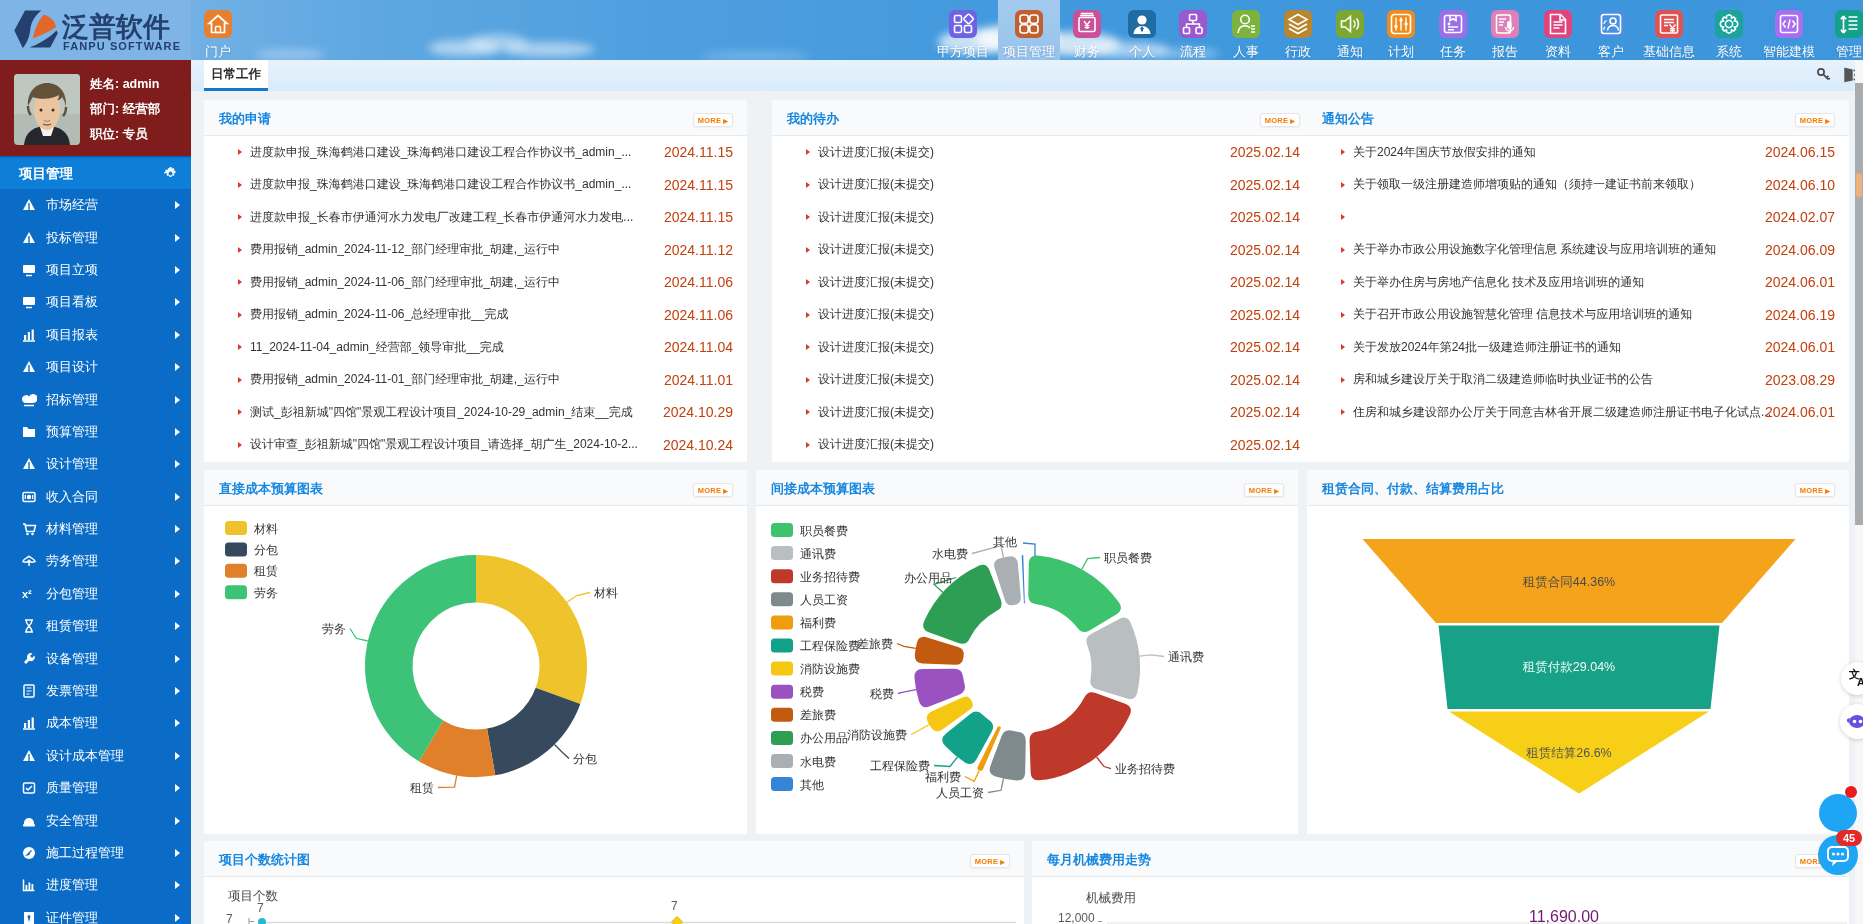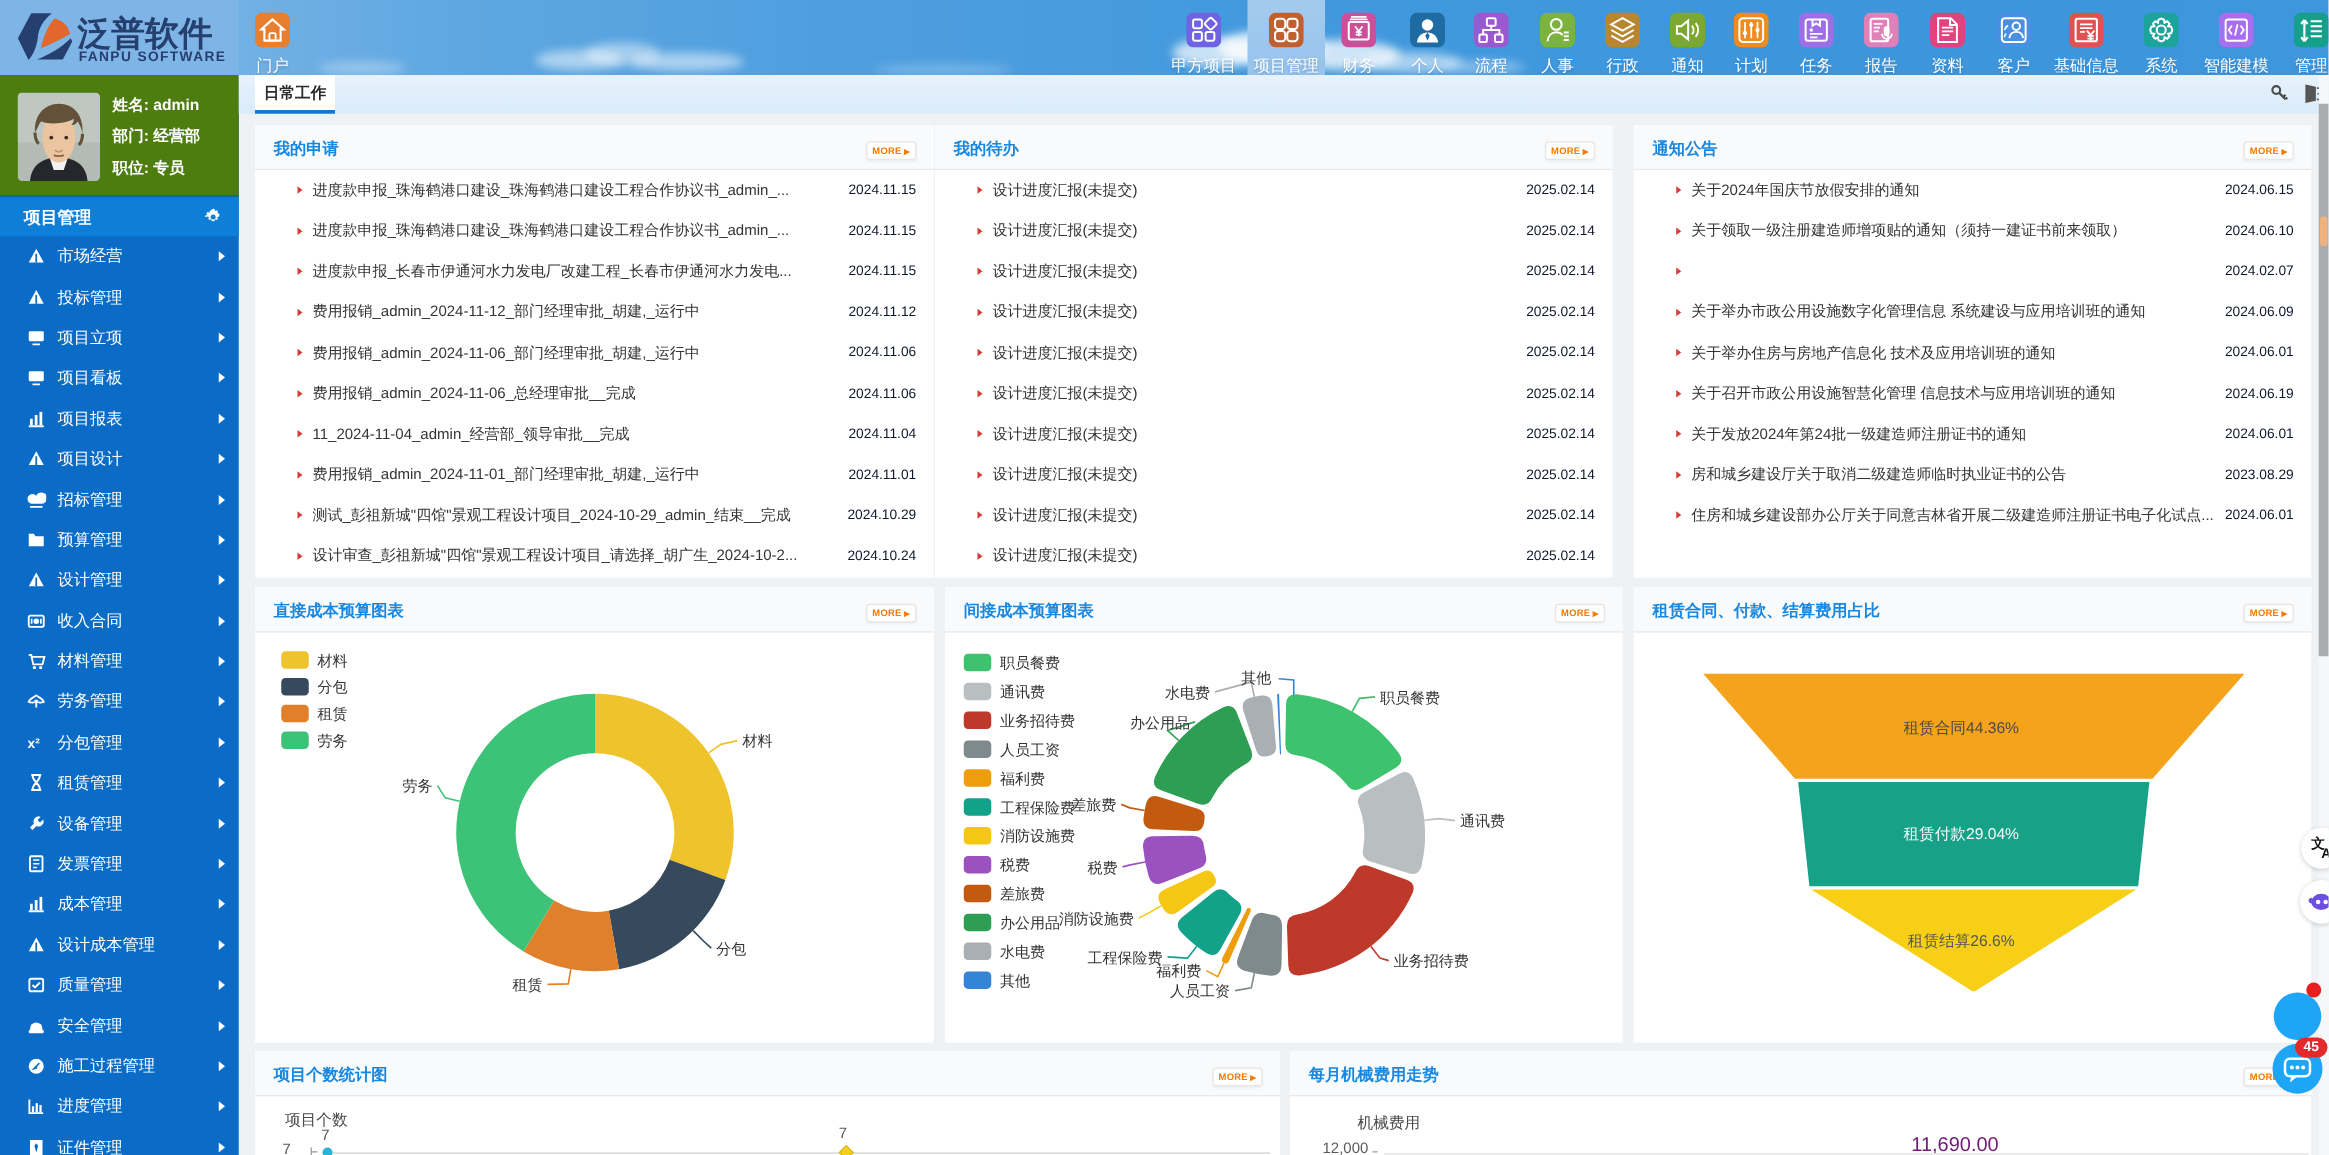"姓名: admin" #userarea { background: #4d7c0f -> #7f1d1d }
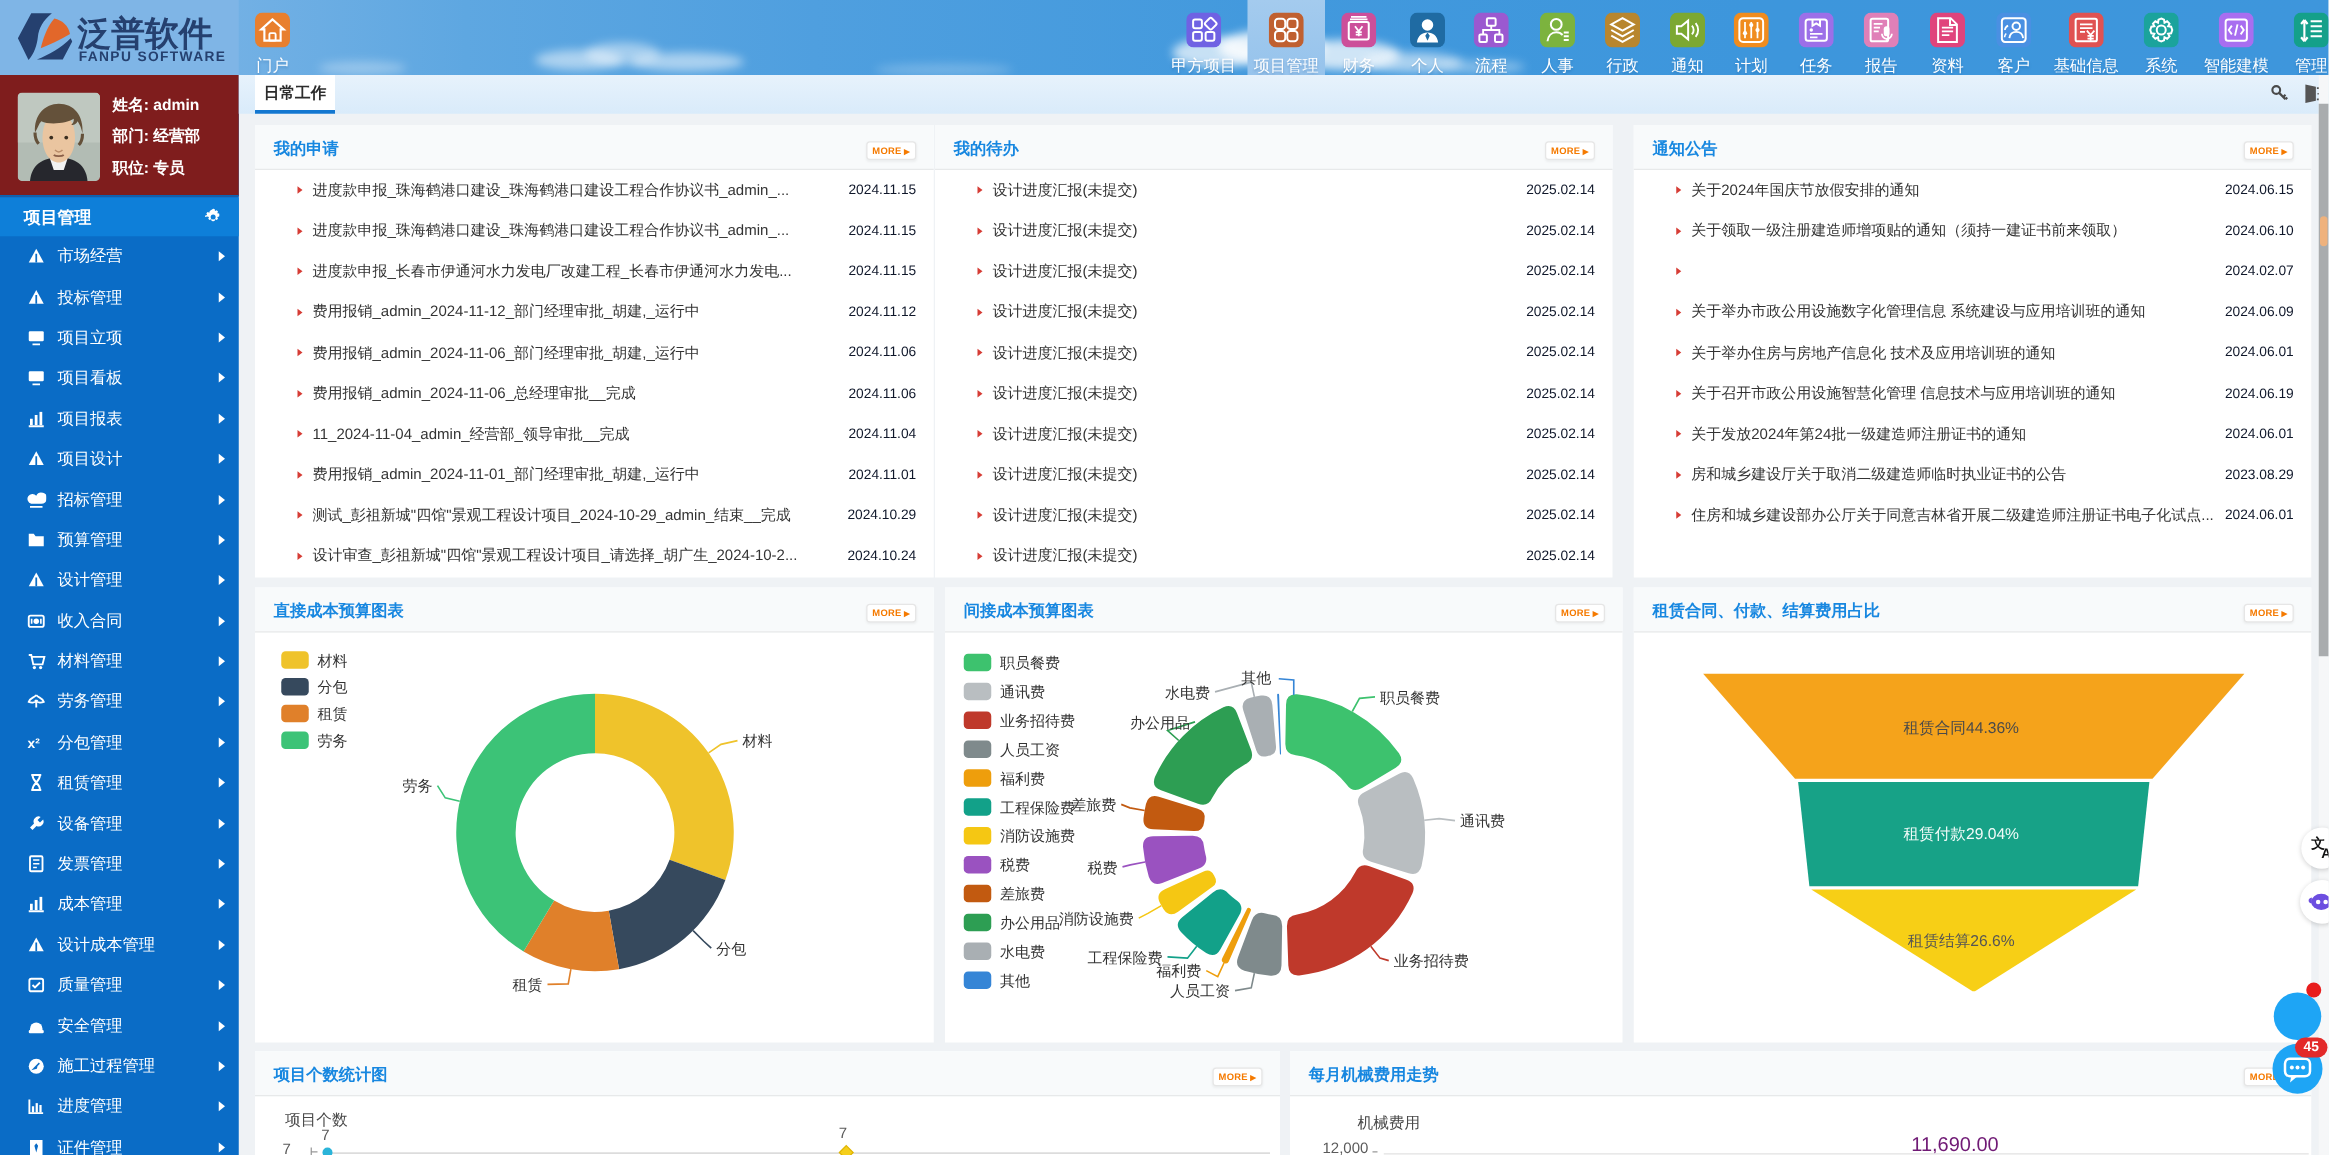"我的待办" div.panel { left: 748px -> 772px }
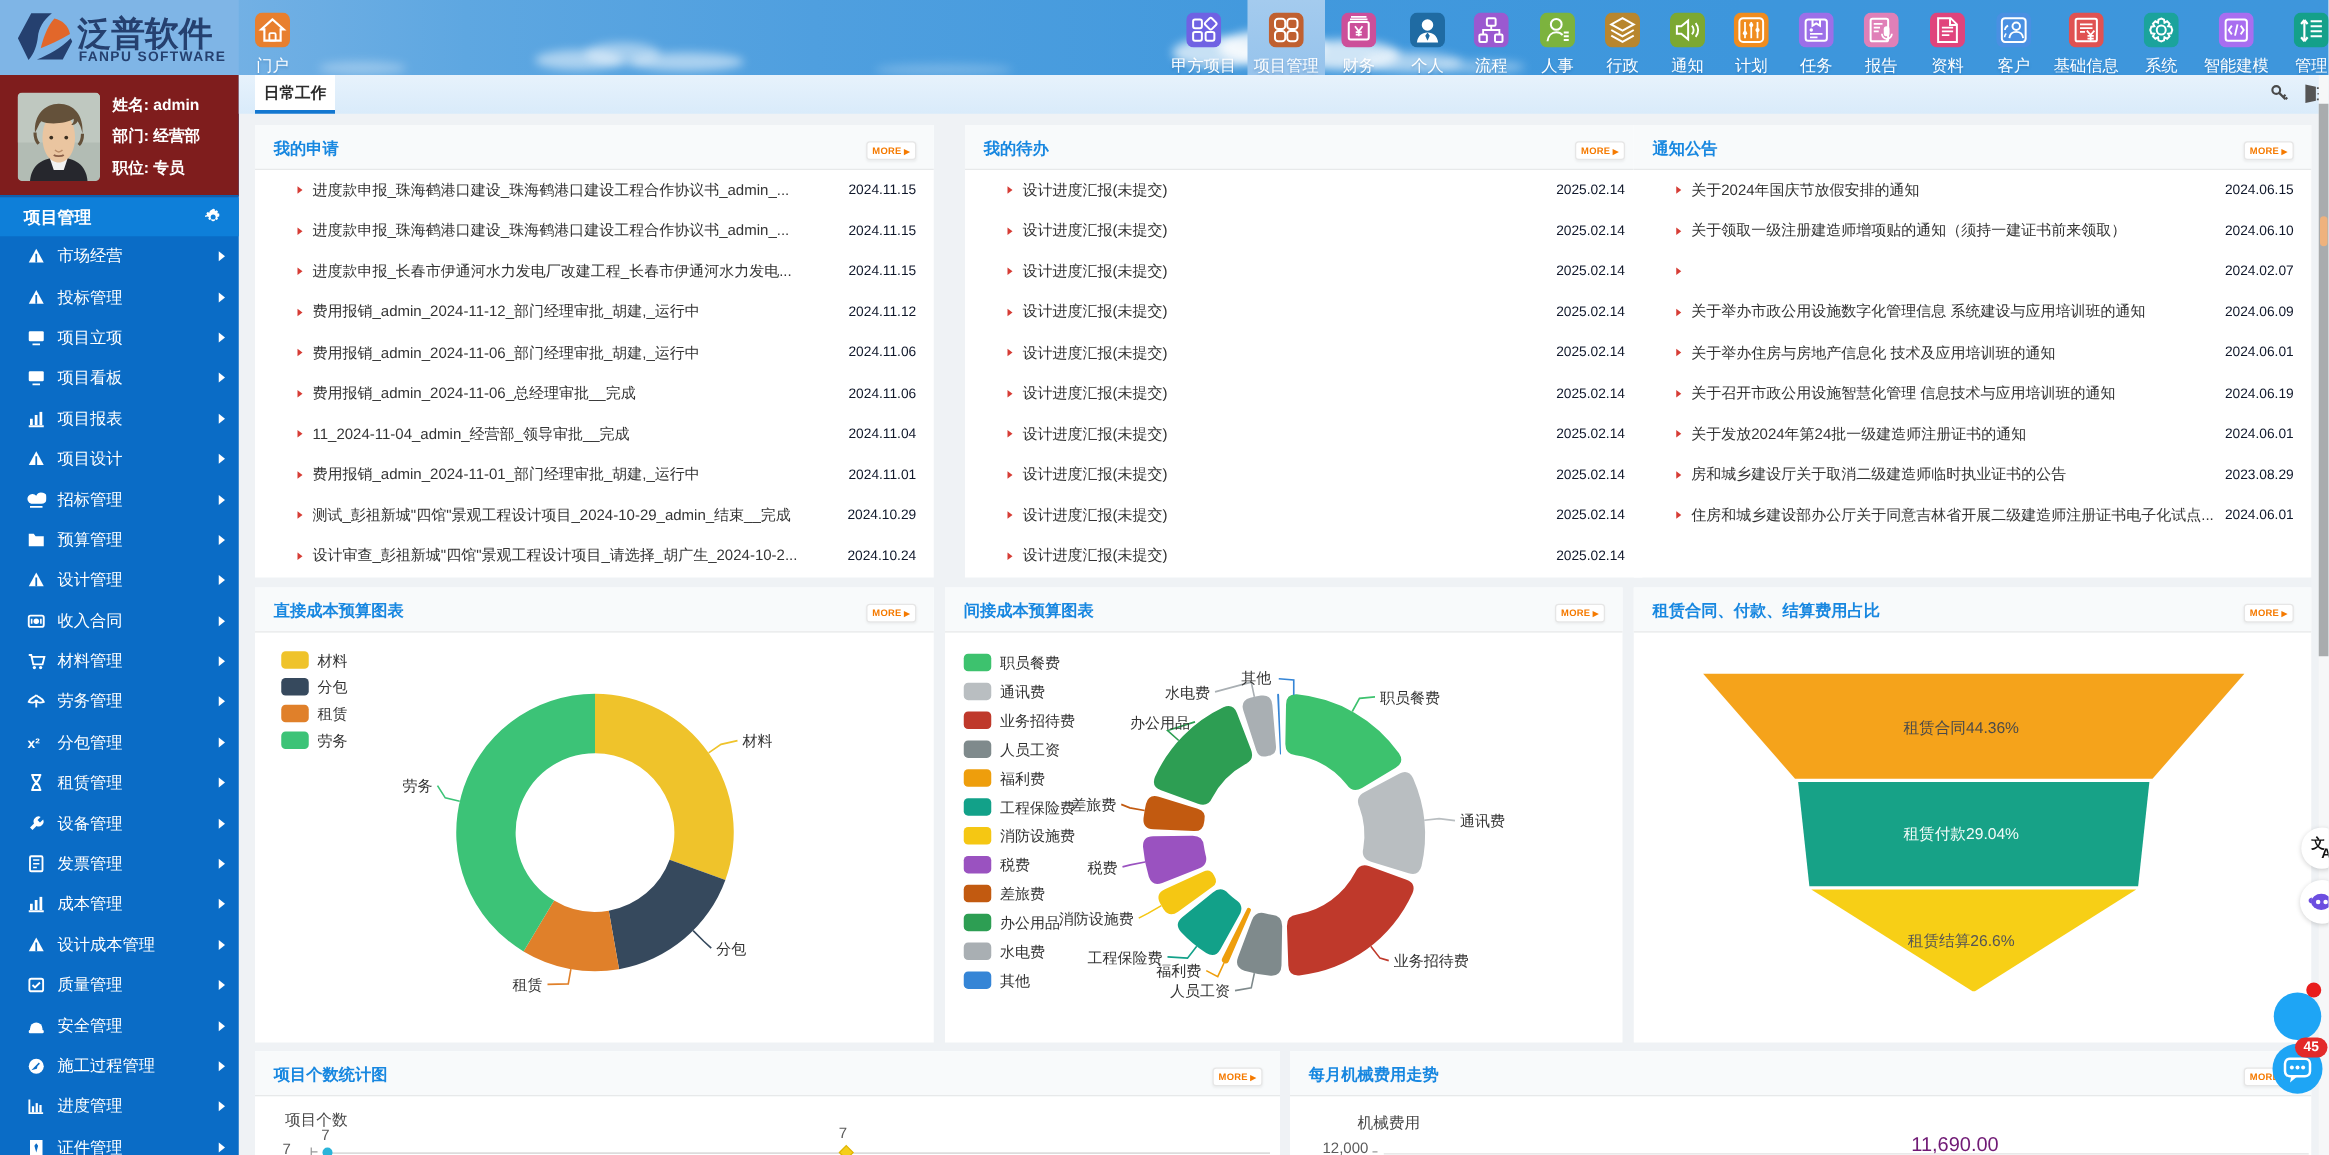"2024.11.15" .rdate { color: #0f172a -> #c2410c; font-size: 11px -> 14px }
